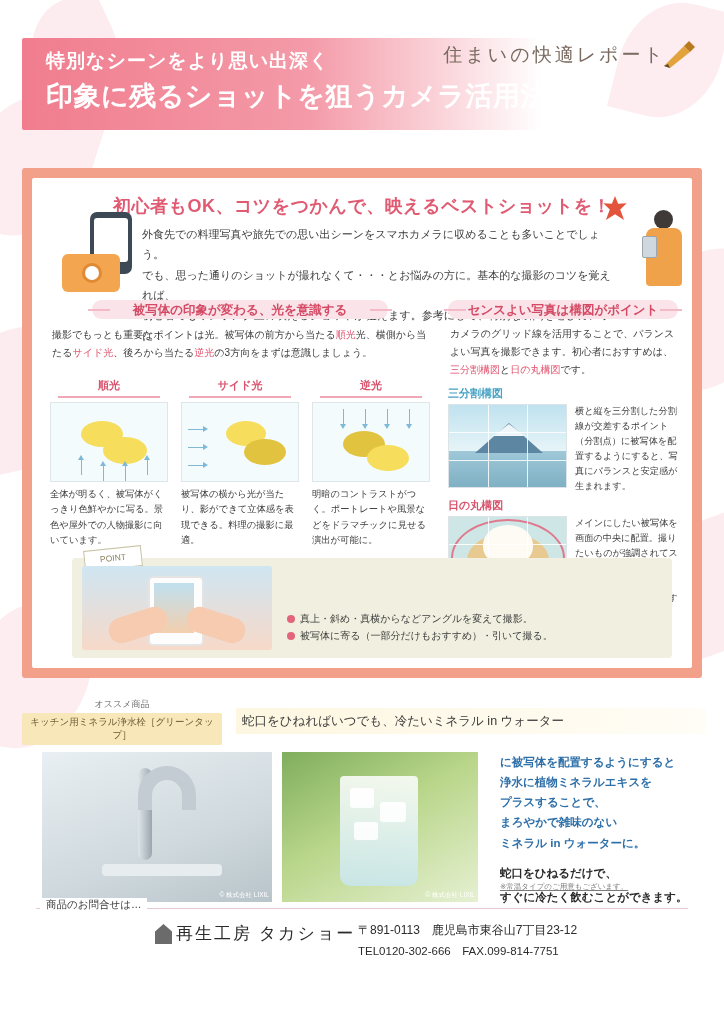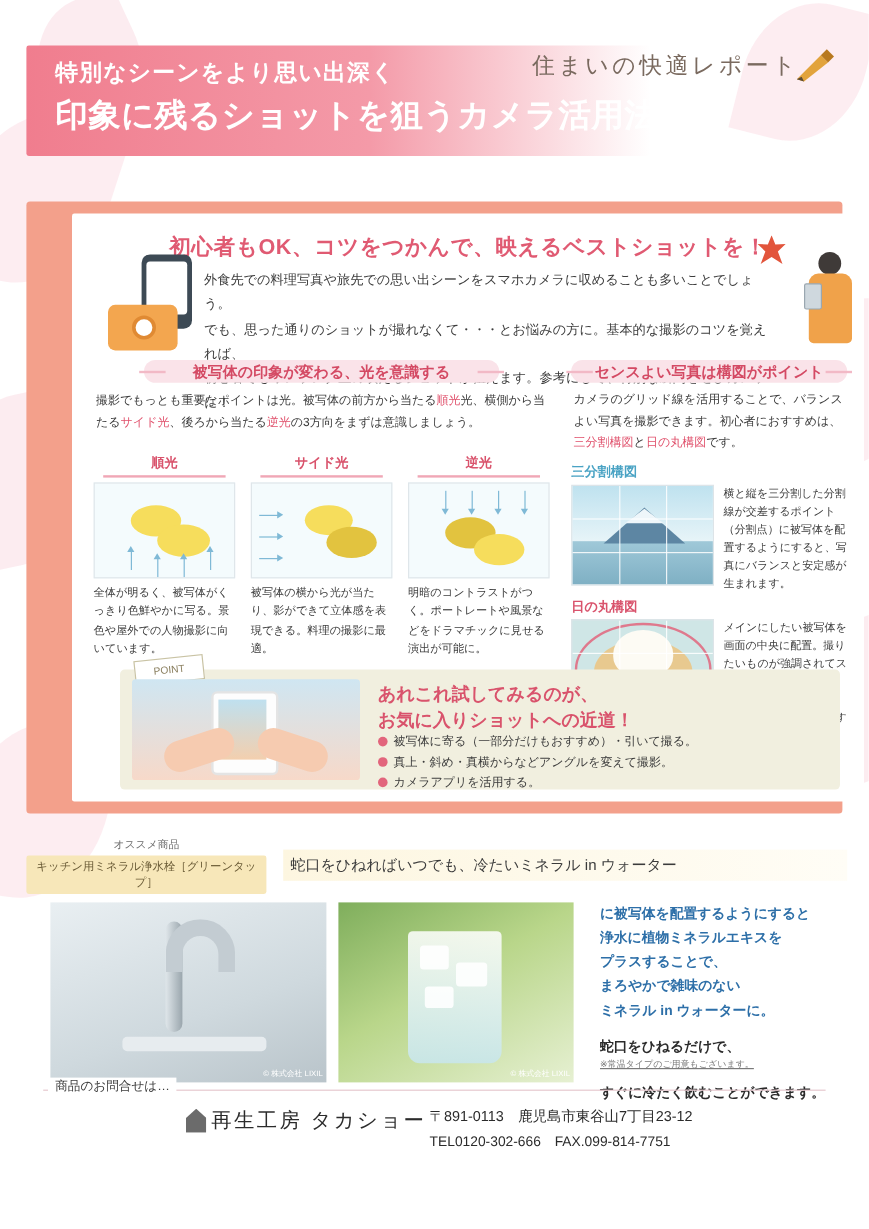"初心者もOK、コツをつかんで、映えるベストショットを！" .panel-inner { margin-left: 28px -> none }
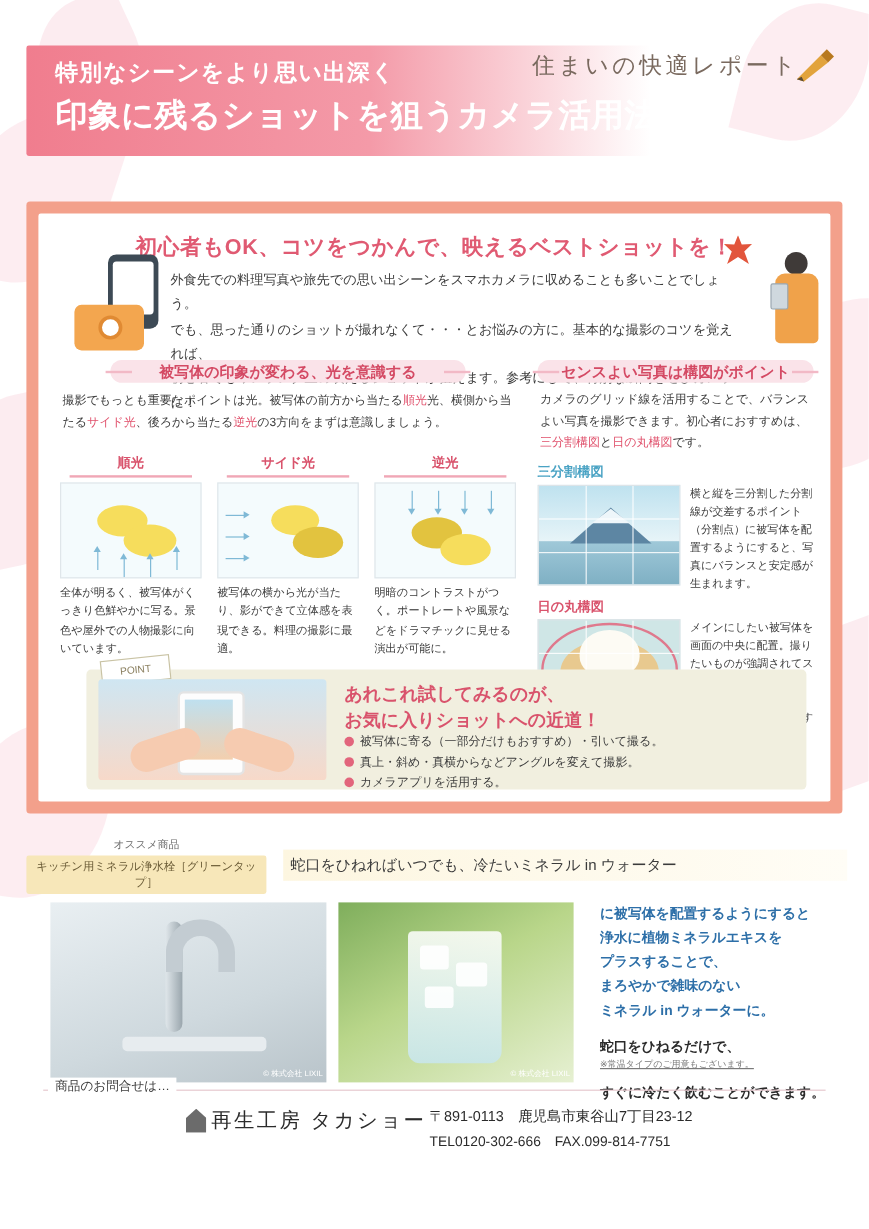"あれこれ試してみるのが、" div.point-title { html: <div> <div>あれこれ試してみるのが、</div> <div>お気に入りショットへの近道！</div> </div> -> none }
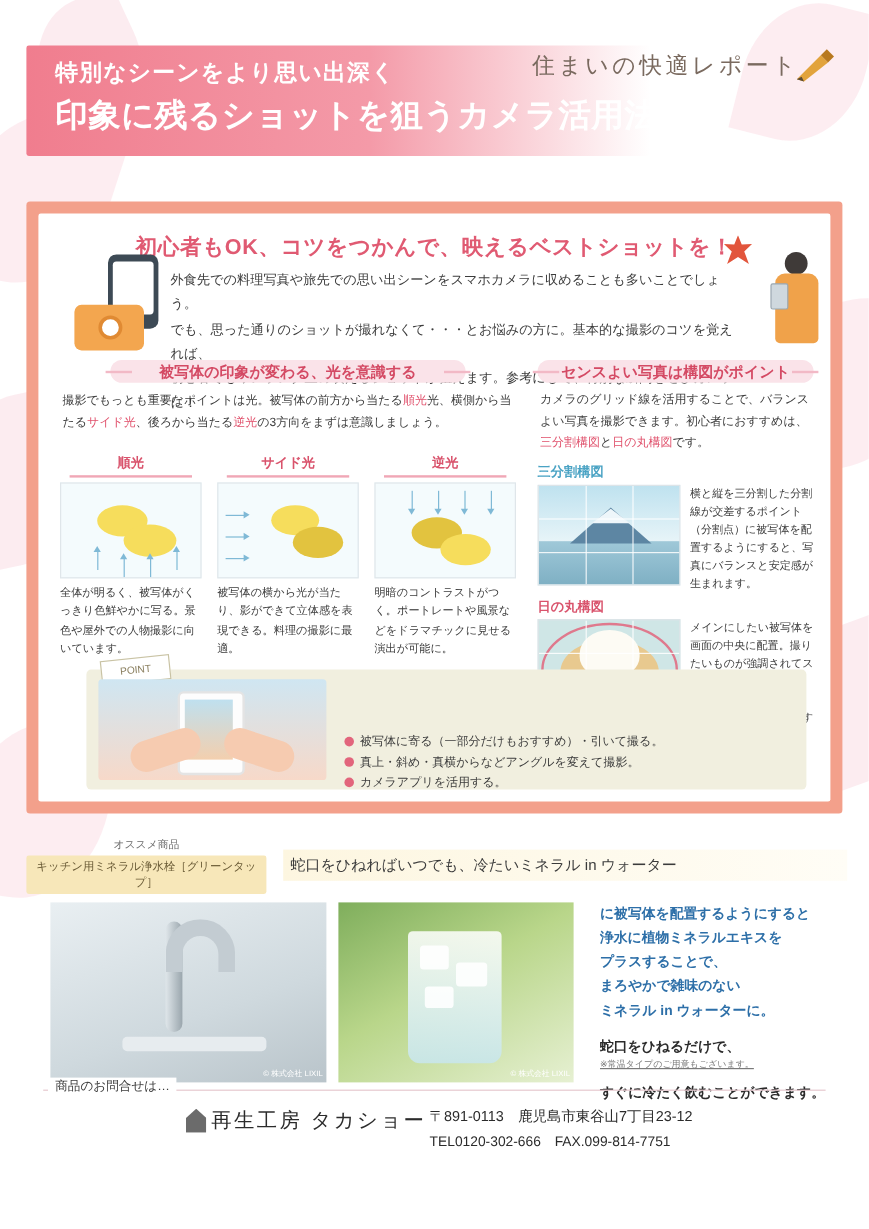"被写体に寄る（一部分だけもおすすめ）・引いて撮る。" div { order: before "真上・斜め・真横からなどアングルを変えて撮影。" -> after "真上・斜め・真横からなどアングルを変えて撮影。" }
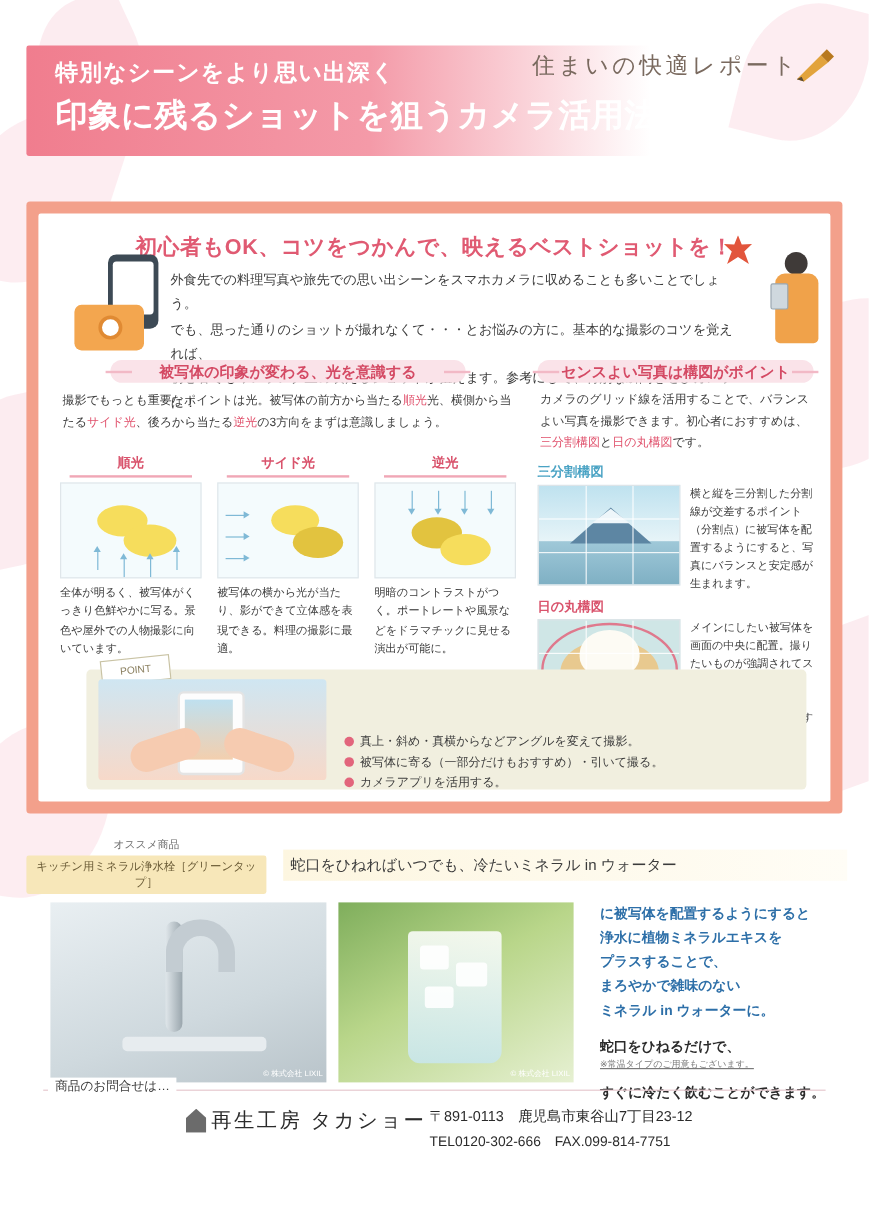"カメラアプリを活用する。" div { html: <div><span></span><span>カメラアプリを活用する。</span></div> -> none }
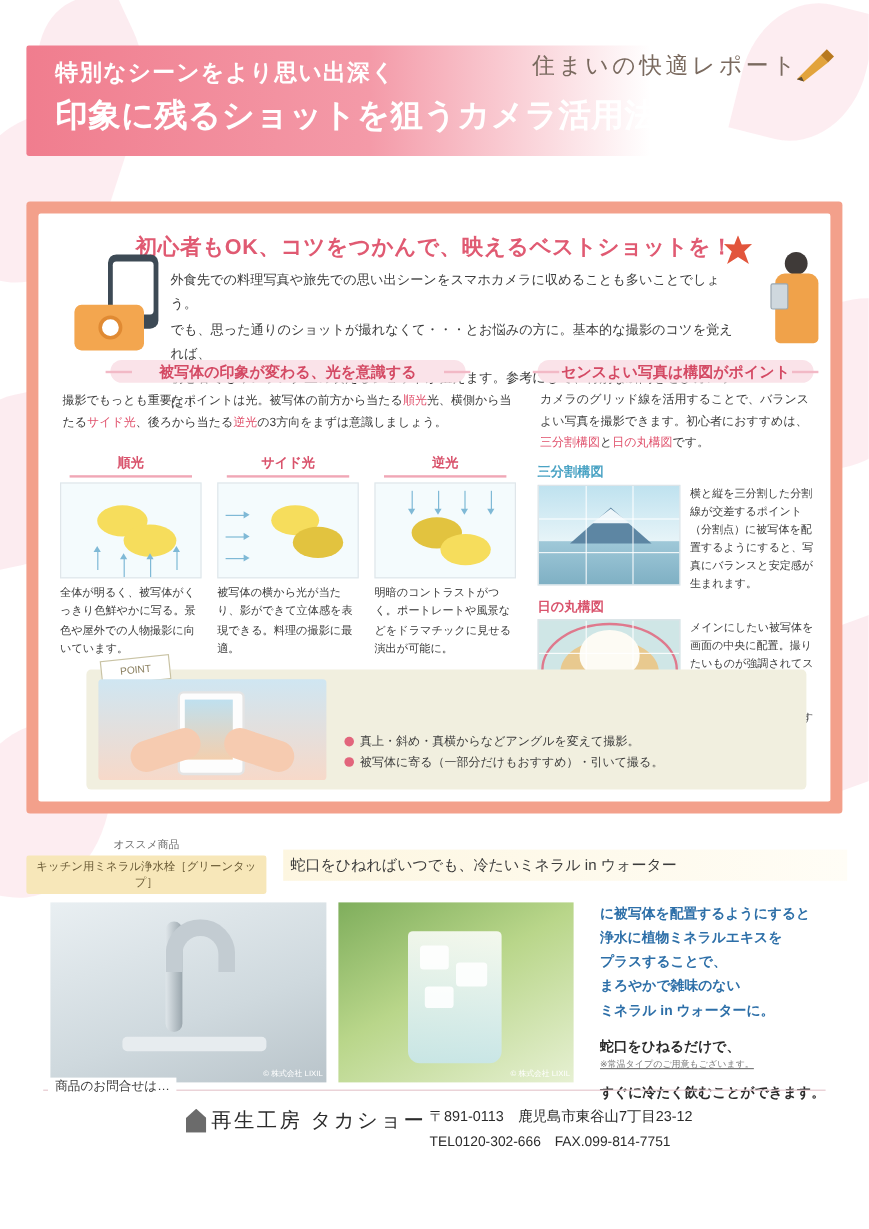"すぐに冷たく飲むことができます。" span.blk { margin-top: 18px -> 4px }
